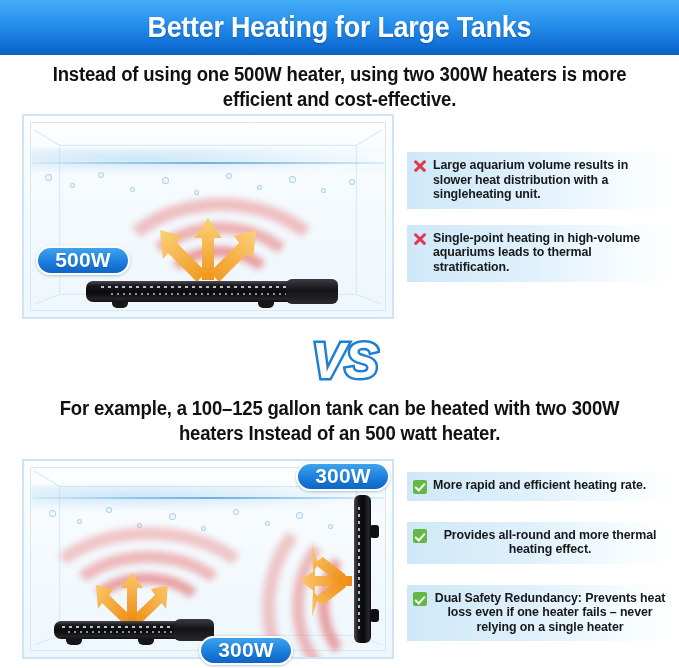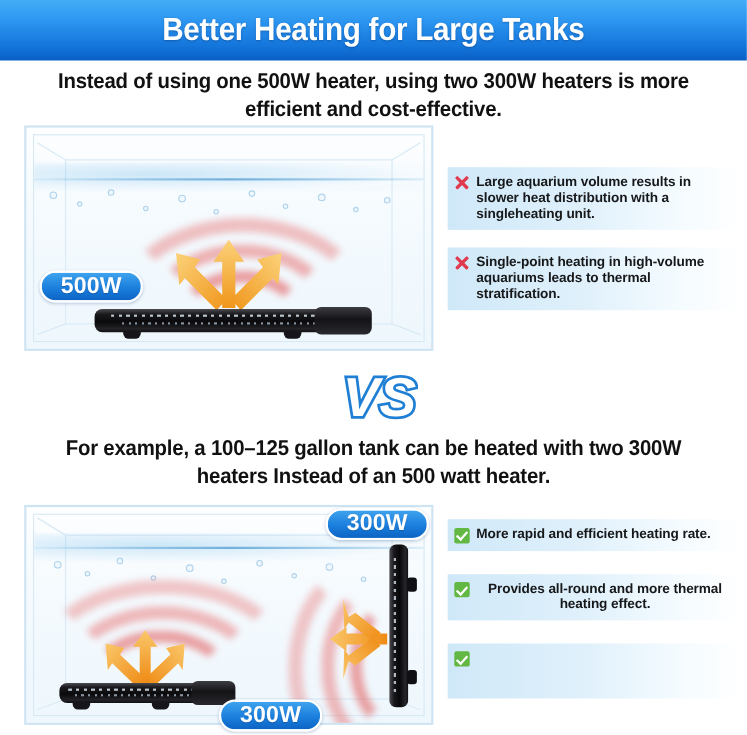"Dual Safety Redundancy: Prevents heat" span.bullet-text { html: none -> <span>Dual Safety Redundancy: Prevents heat loss even if one heater fails – never relying on a single heater</span> }
